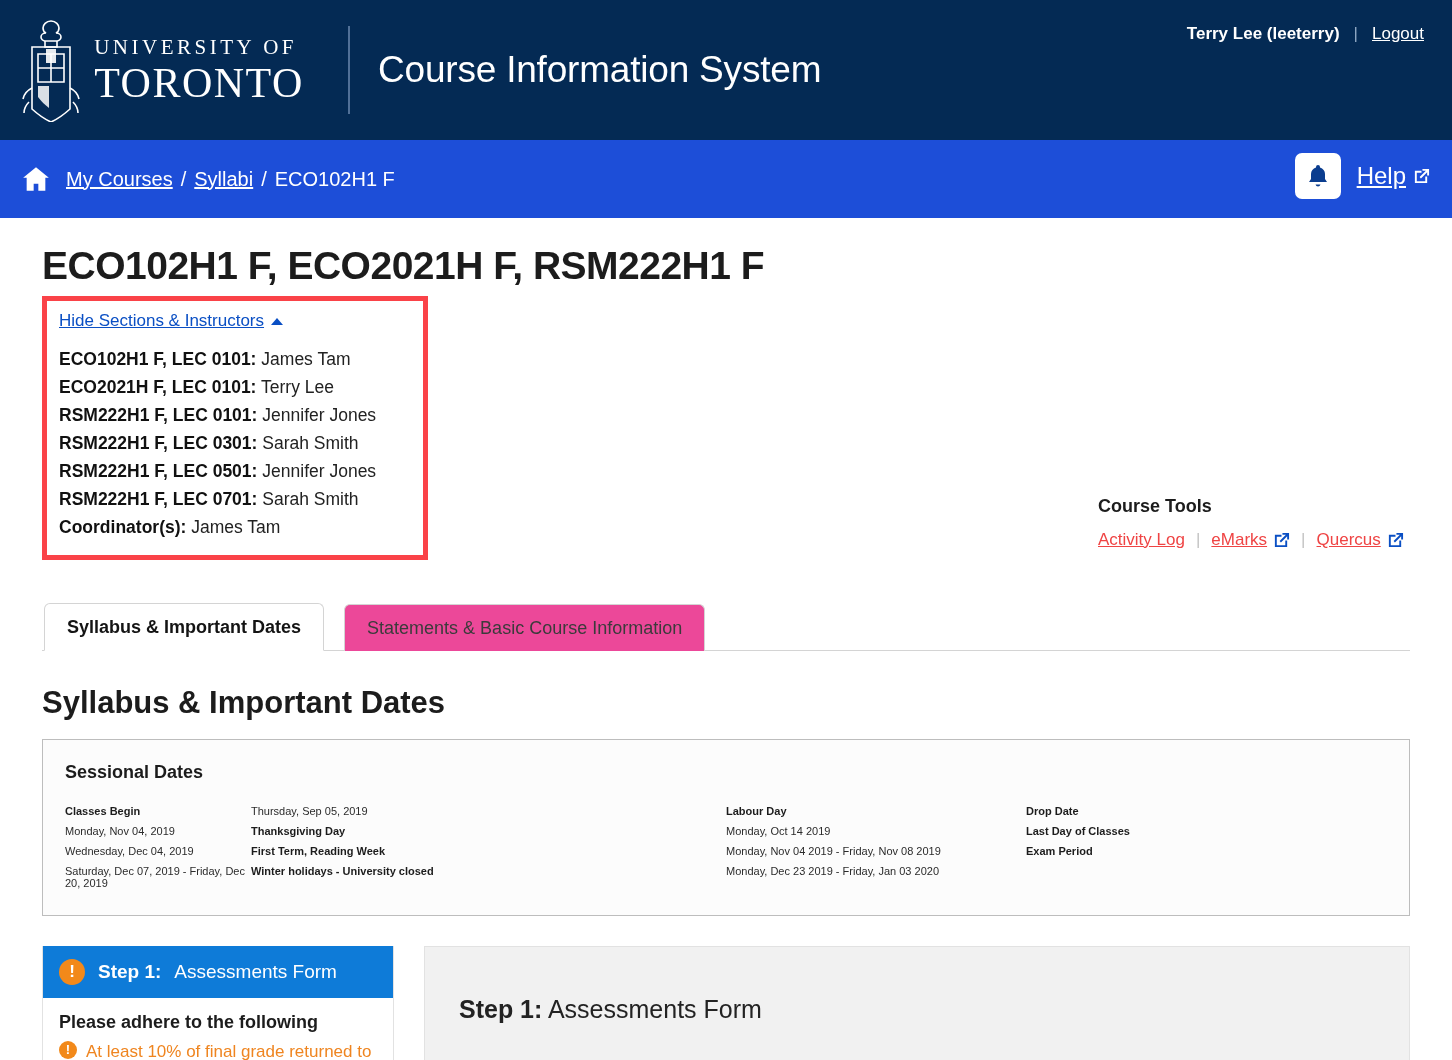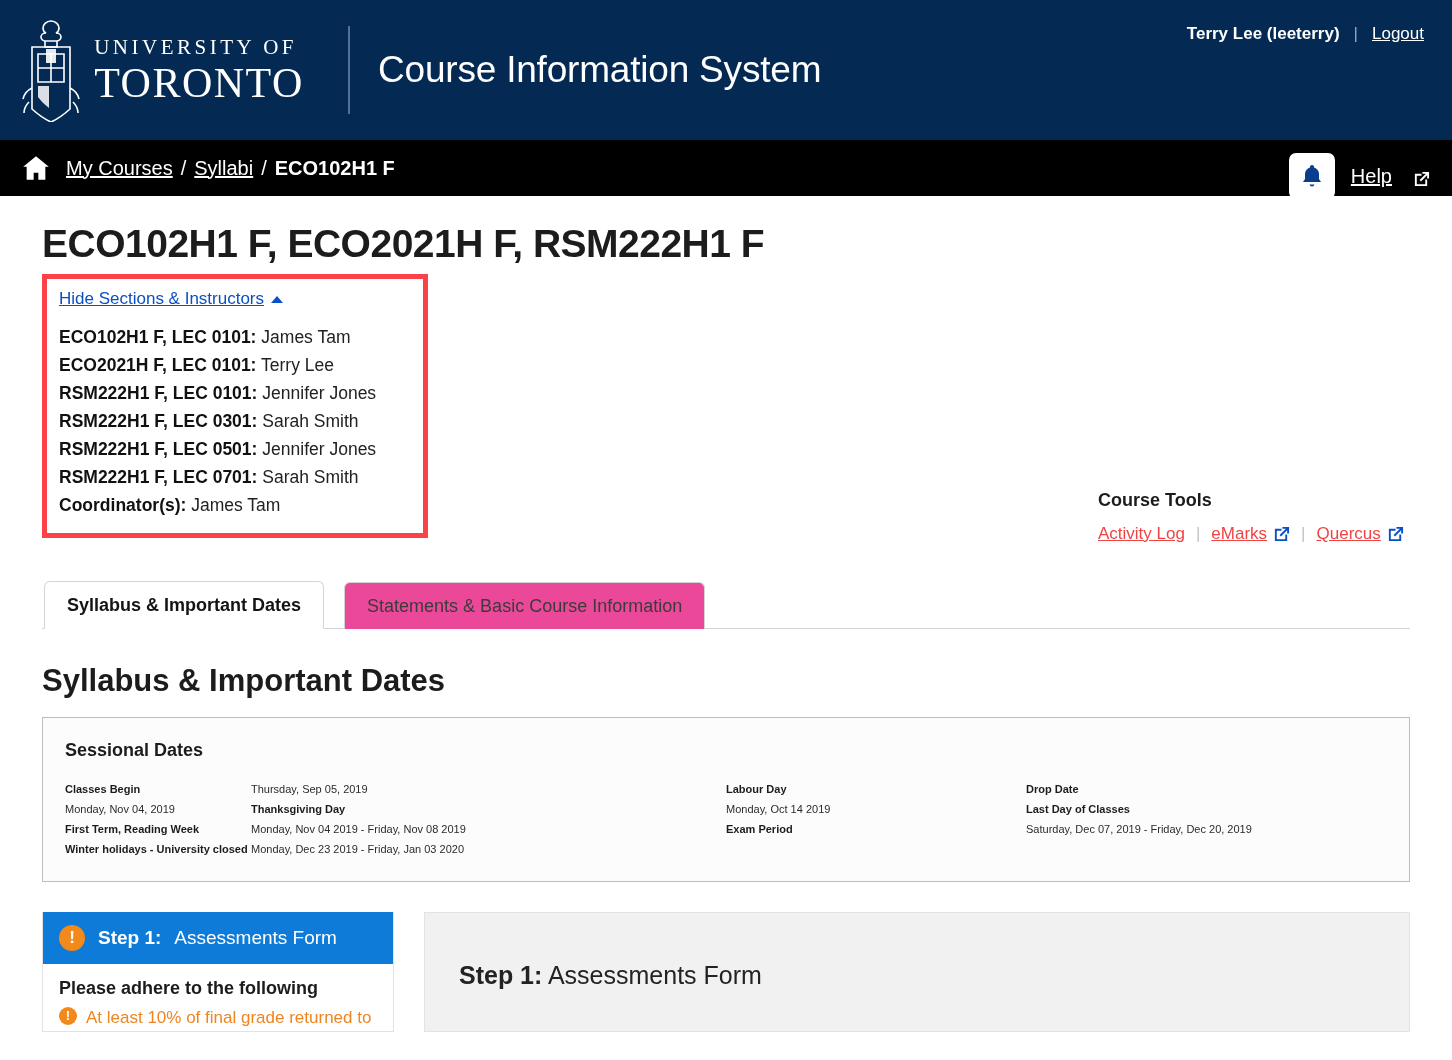"My Courses" .crumbbar { background: #000000 -> #1d4ed8; height: 56px -> 78px }
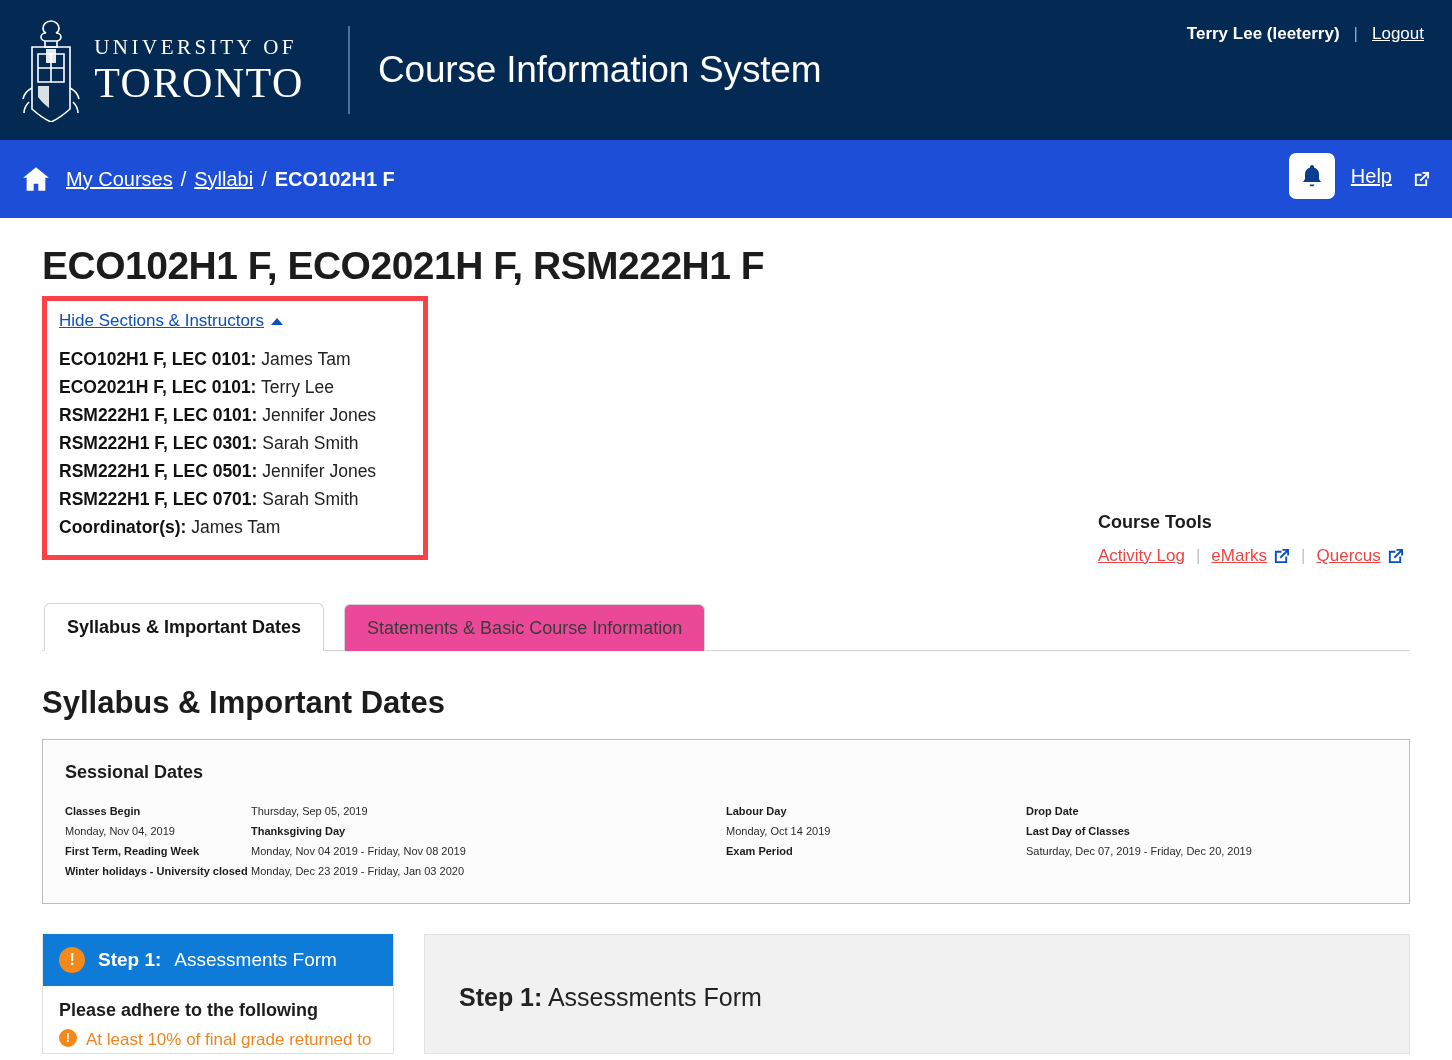"ECO102H1 F" .crumbs .current { font-weight: bold -> normal }
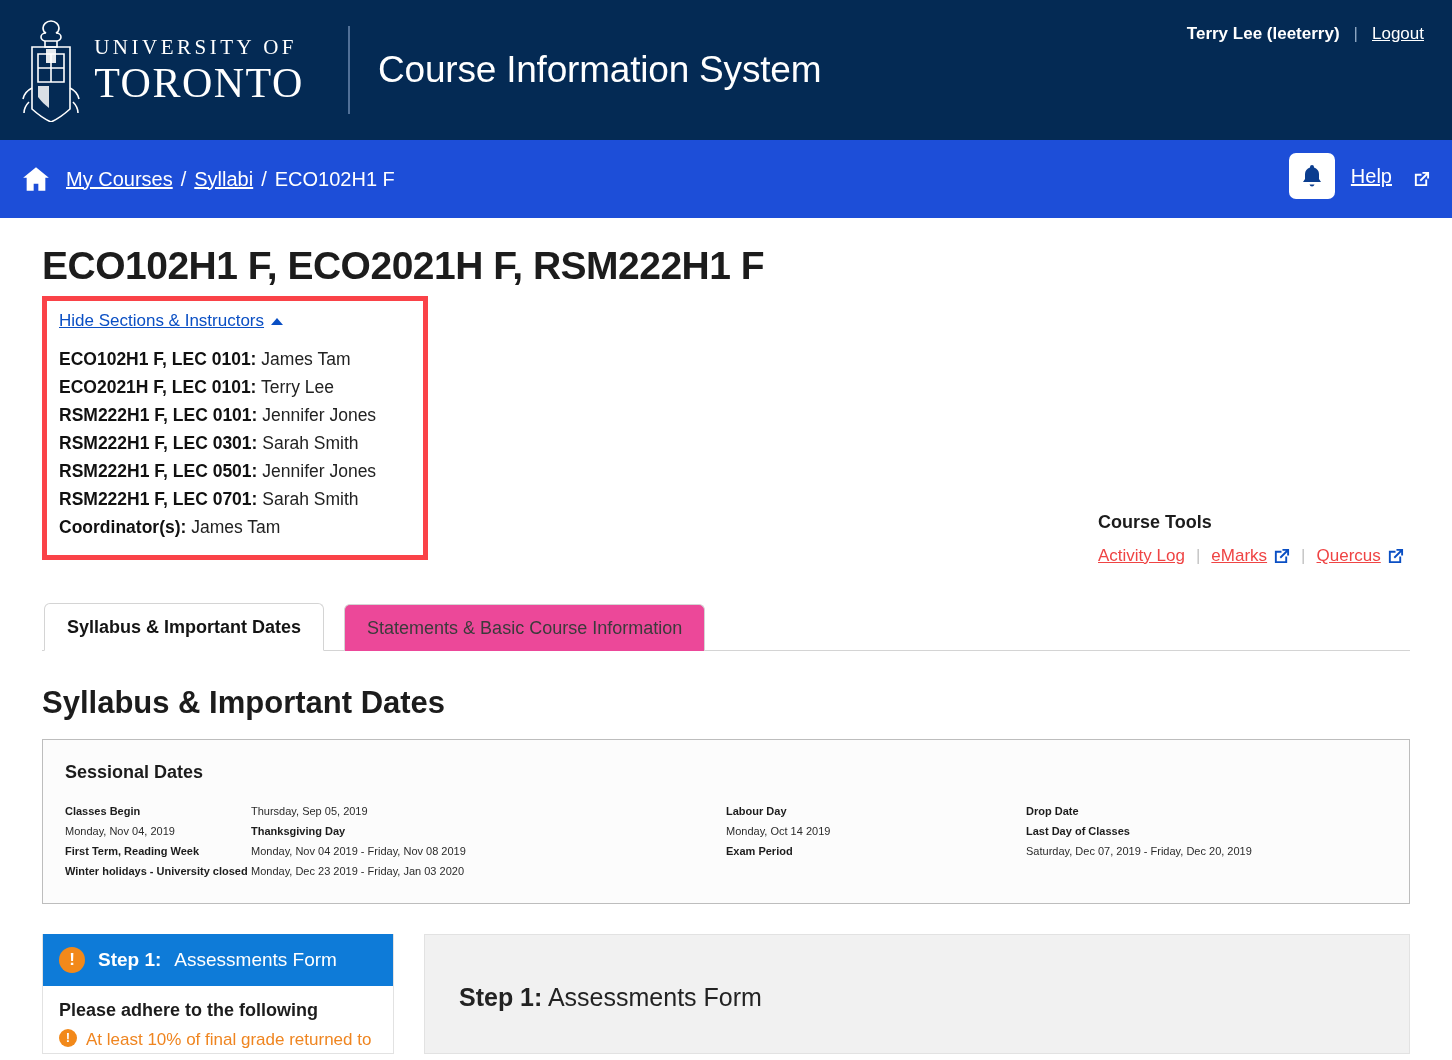"Help" .help-link { align-items: flex-end -> center; font-size: 20px -> 24px; gap: 21px -> 7px }
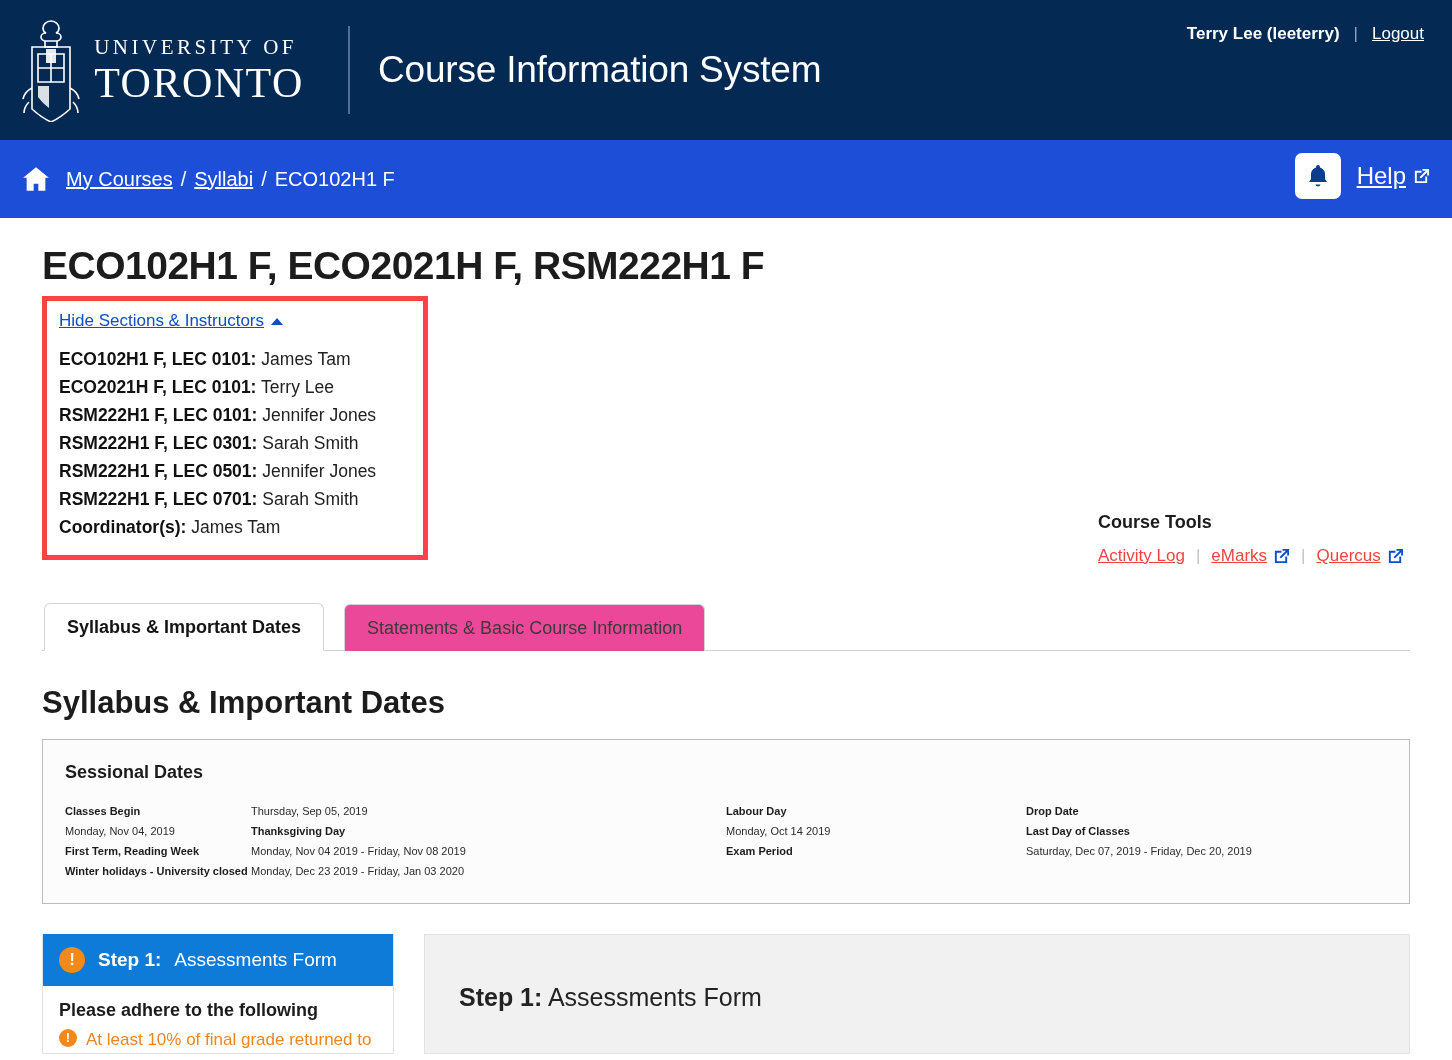"Course Tools" .course-tools { top: 268px -> 252px }
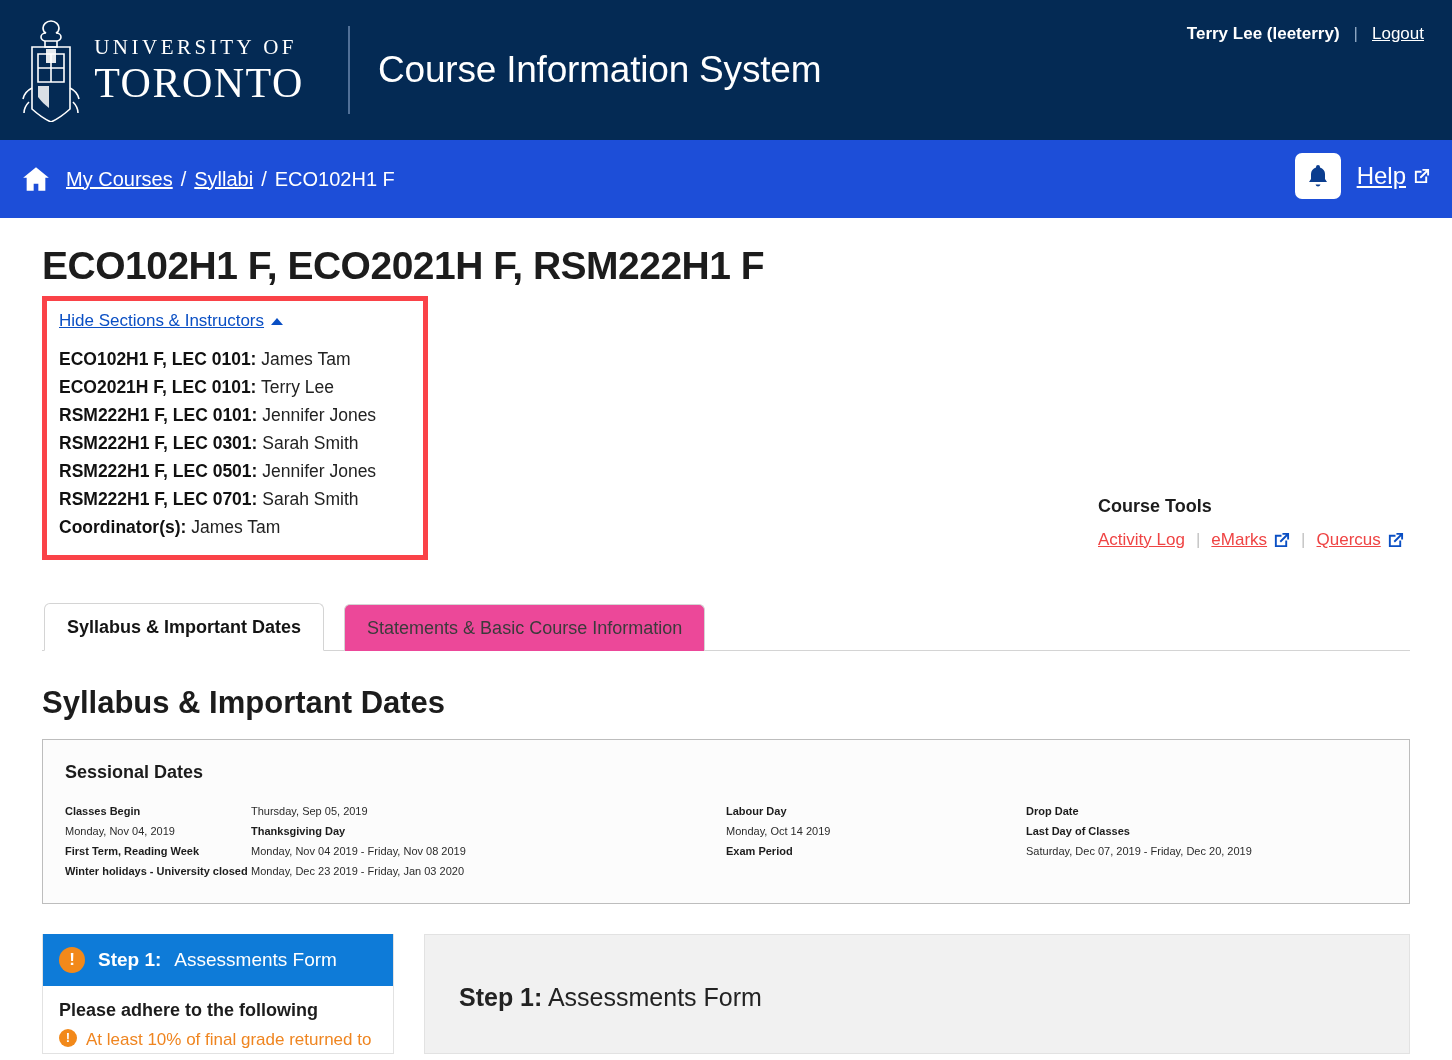"Wednesday, Dec 04, 2019" div.dv { html: none -> <div>Wednesday, Dec 04, 2019</div> }
